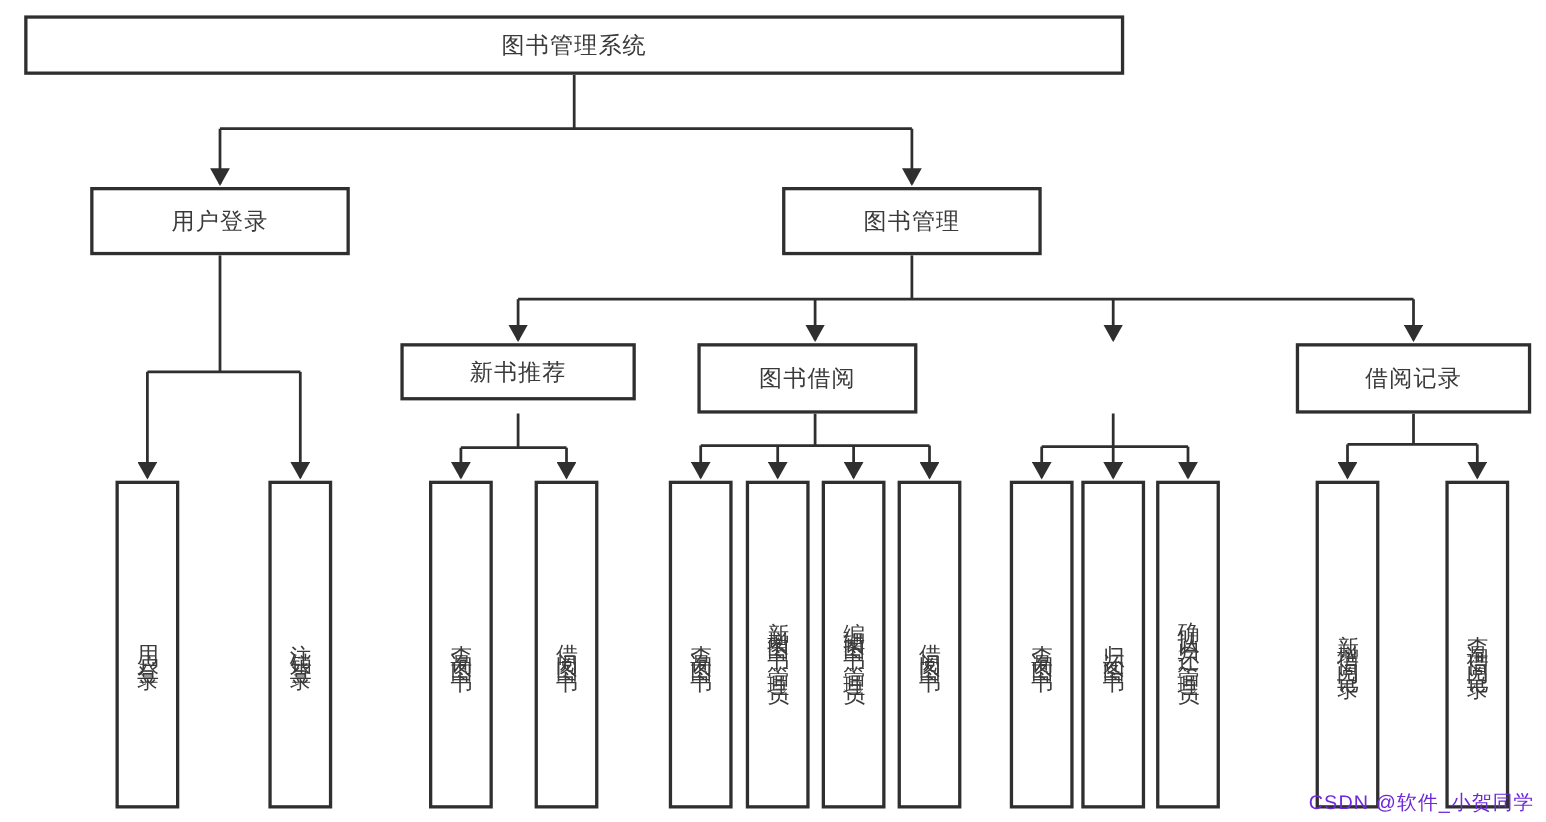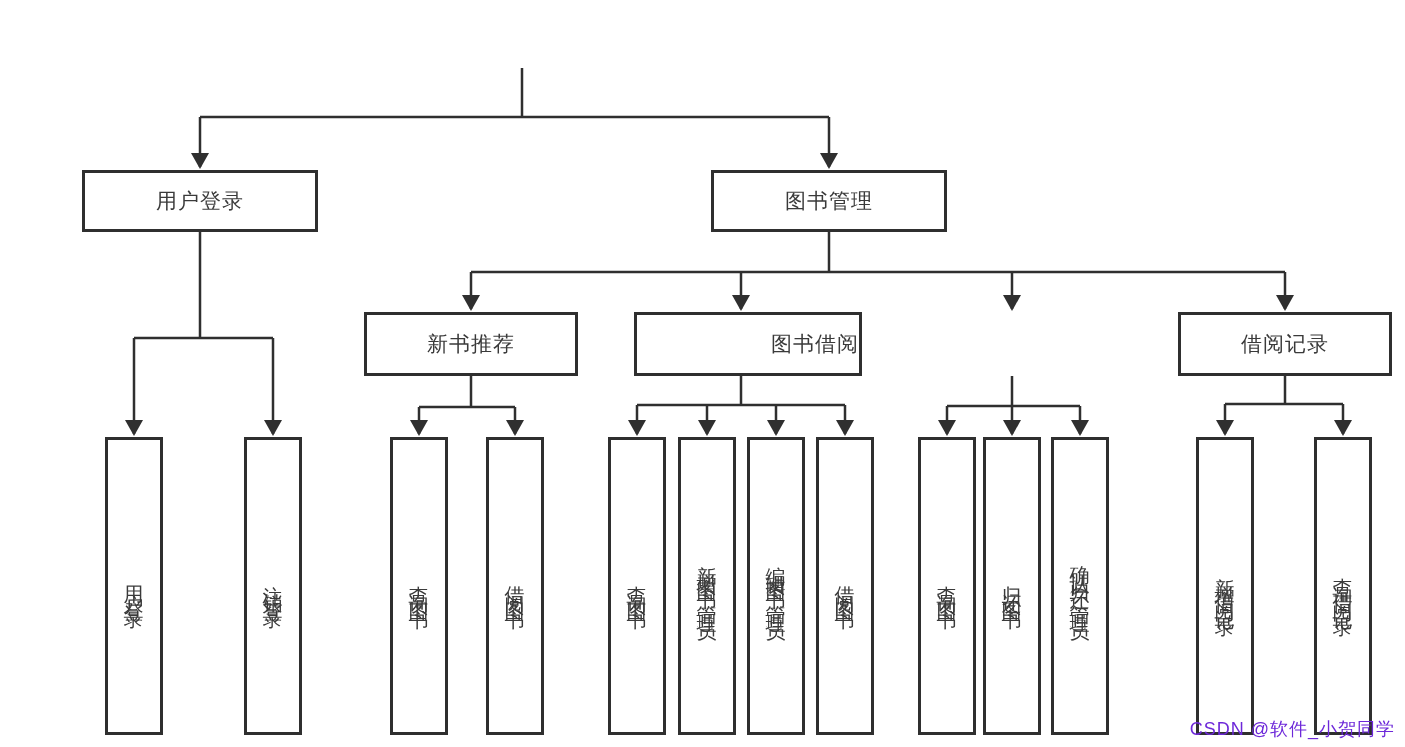"图书管理系统" div.node { html: none -> <div> <span>图书管理系统</span> </div> }
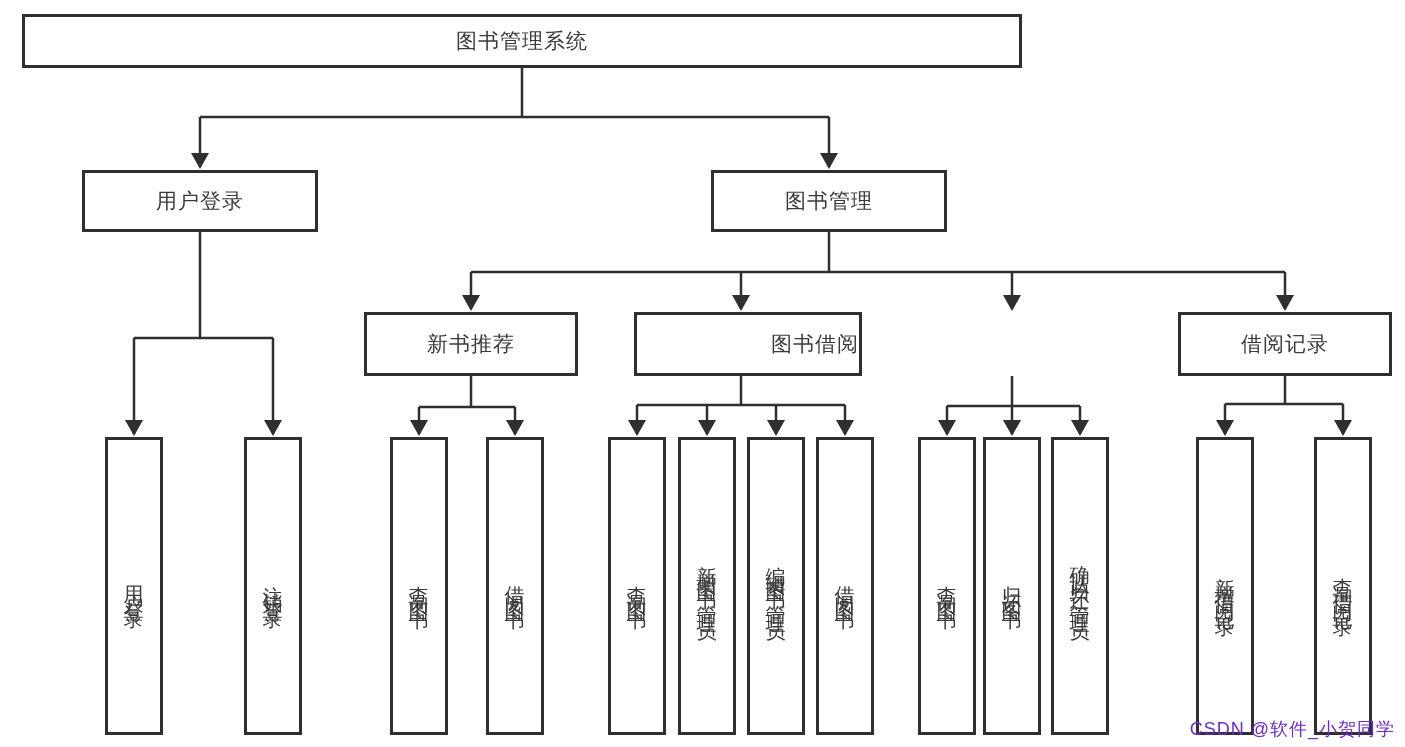"新书推荐" div.node { height: 64px -> 52px }
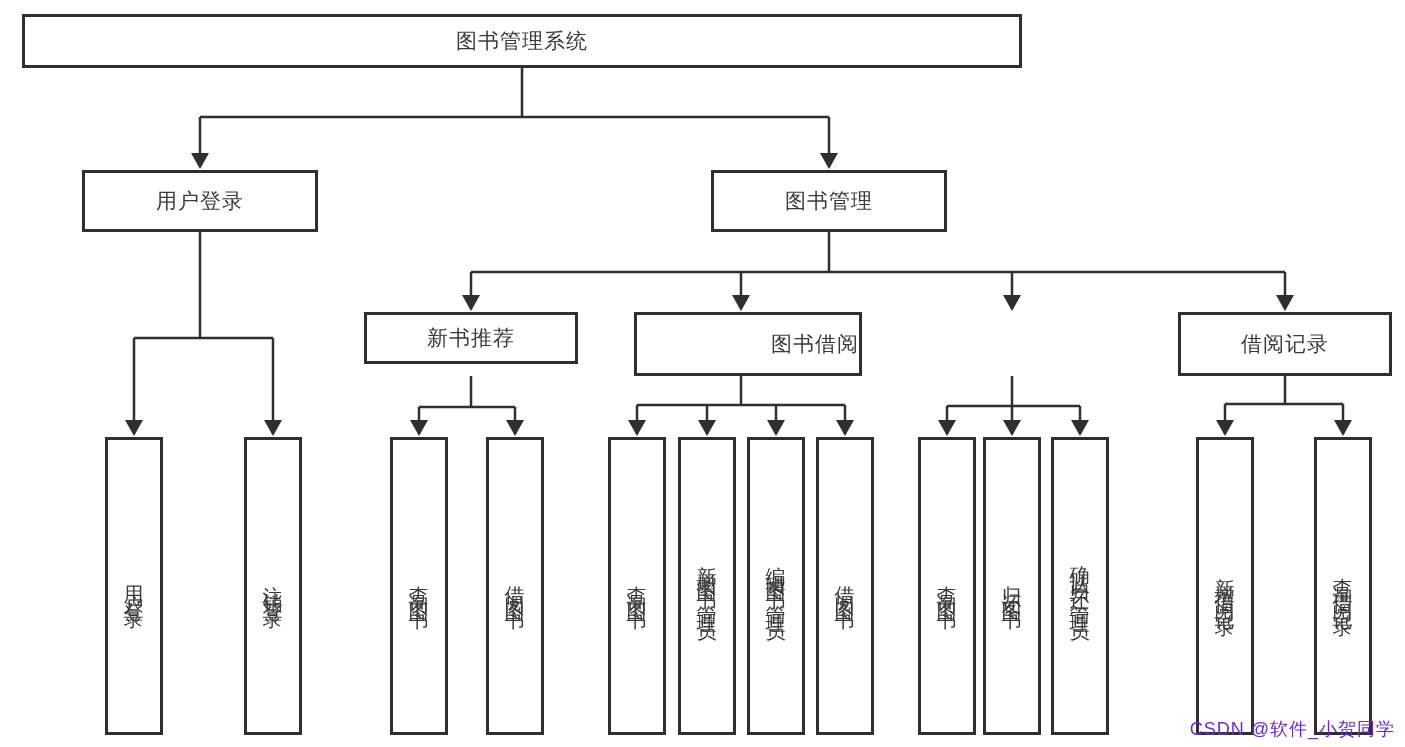"图书借阅" div.node { justify-content: flex-end -> none; width: 228px -> 200px }
